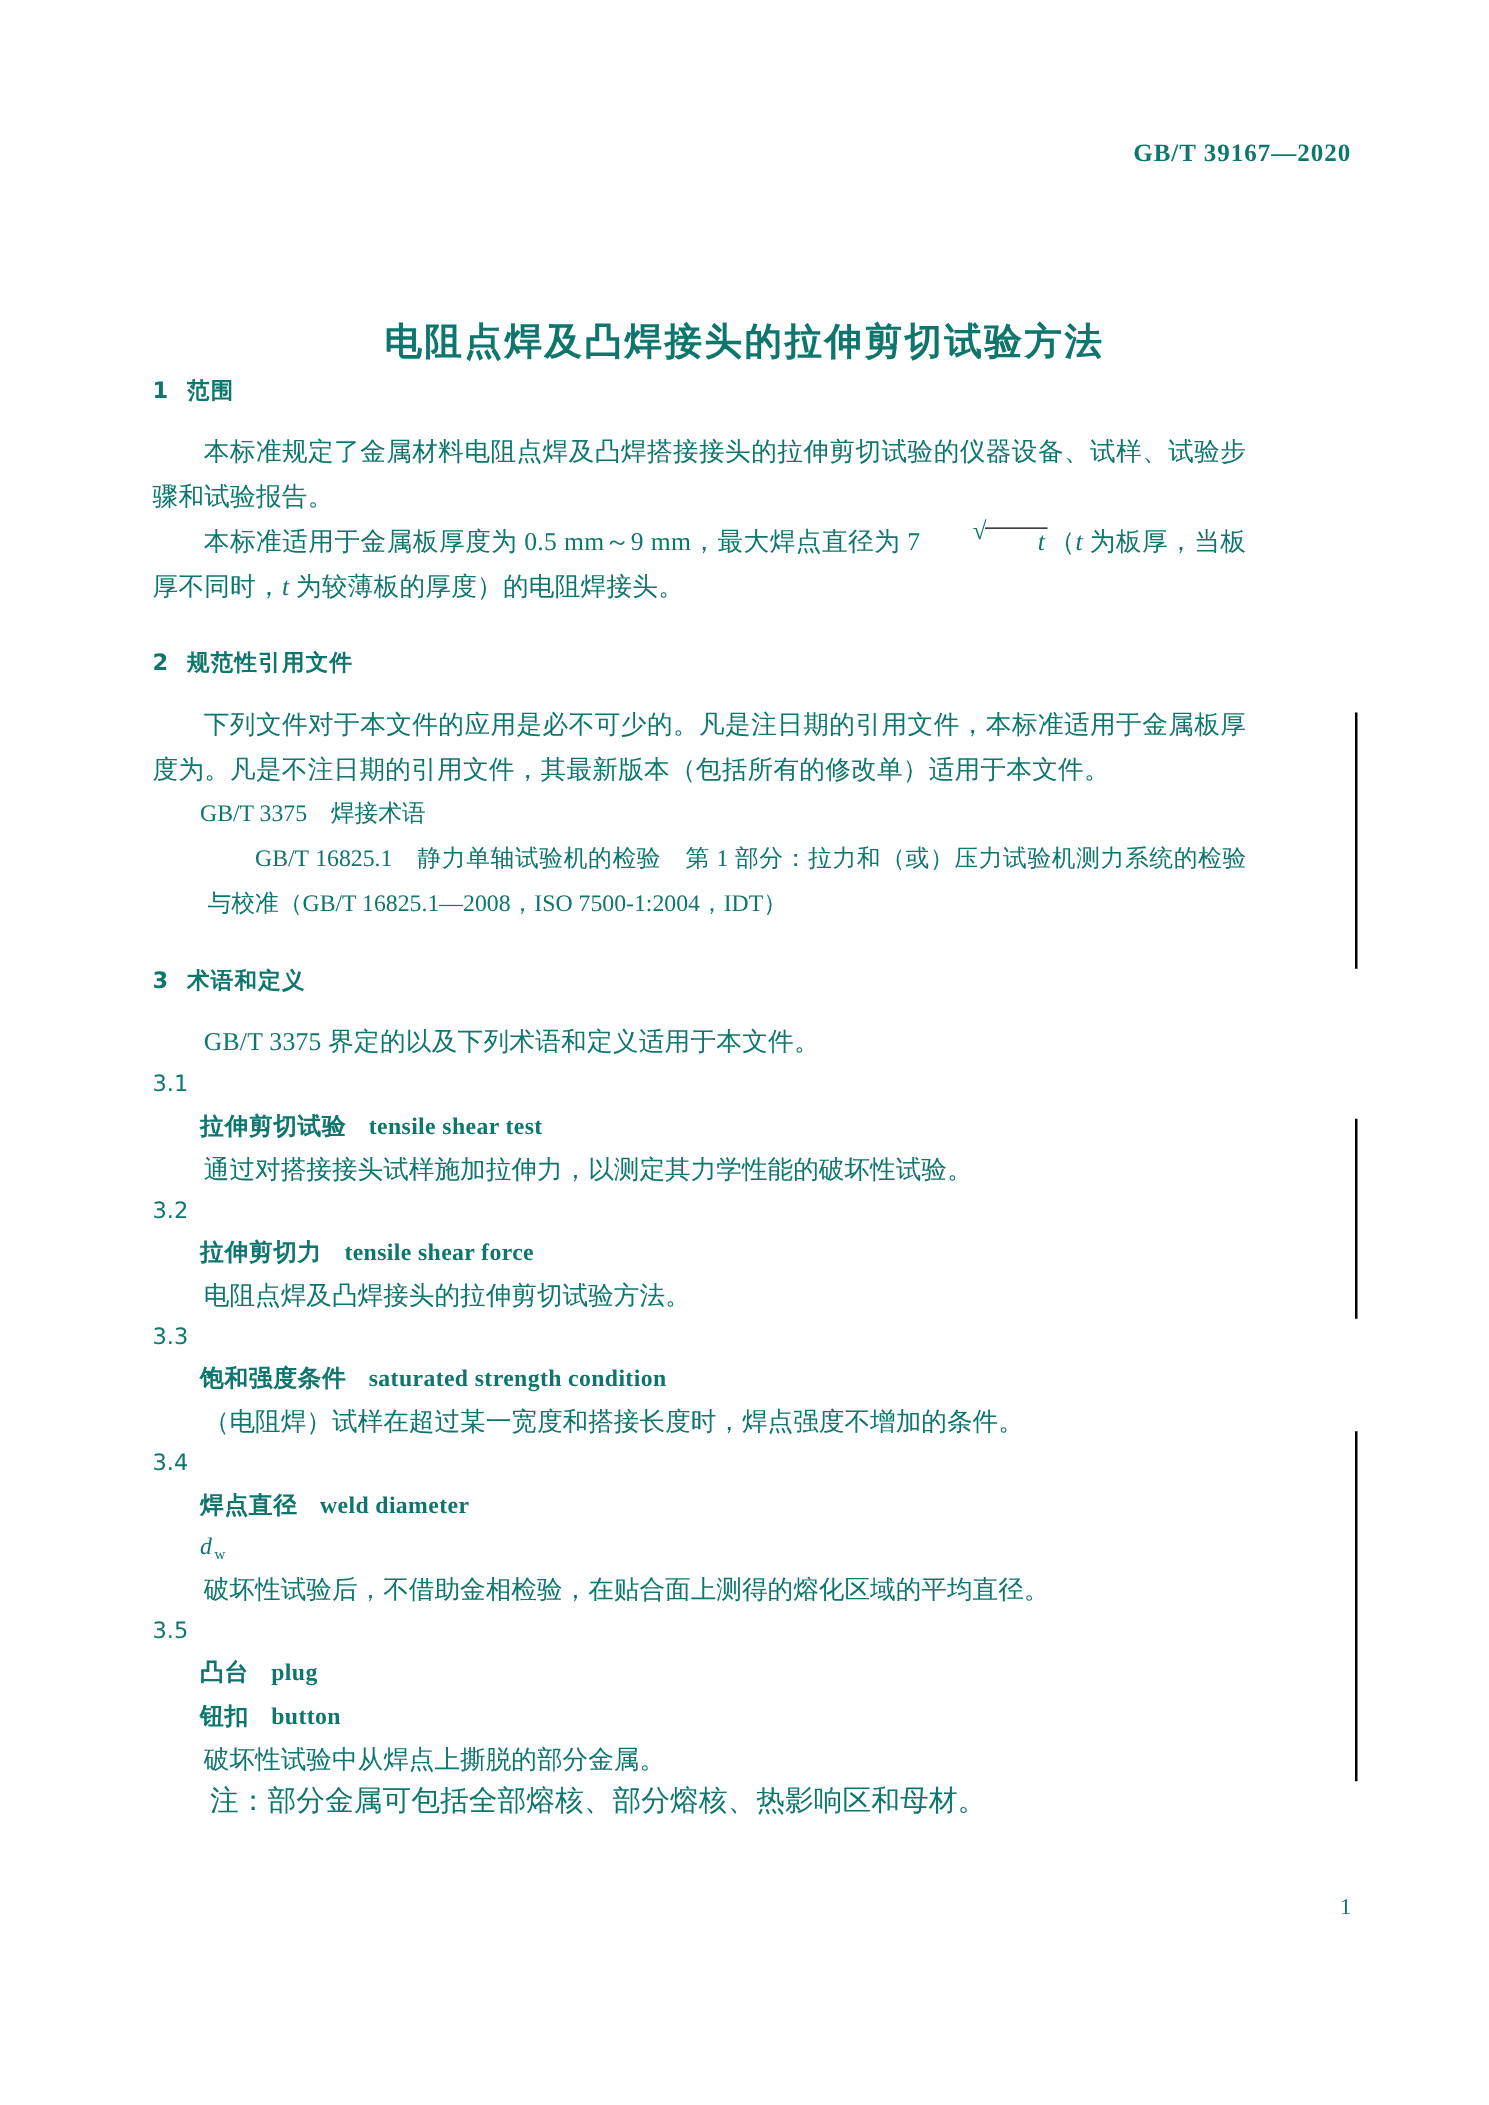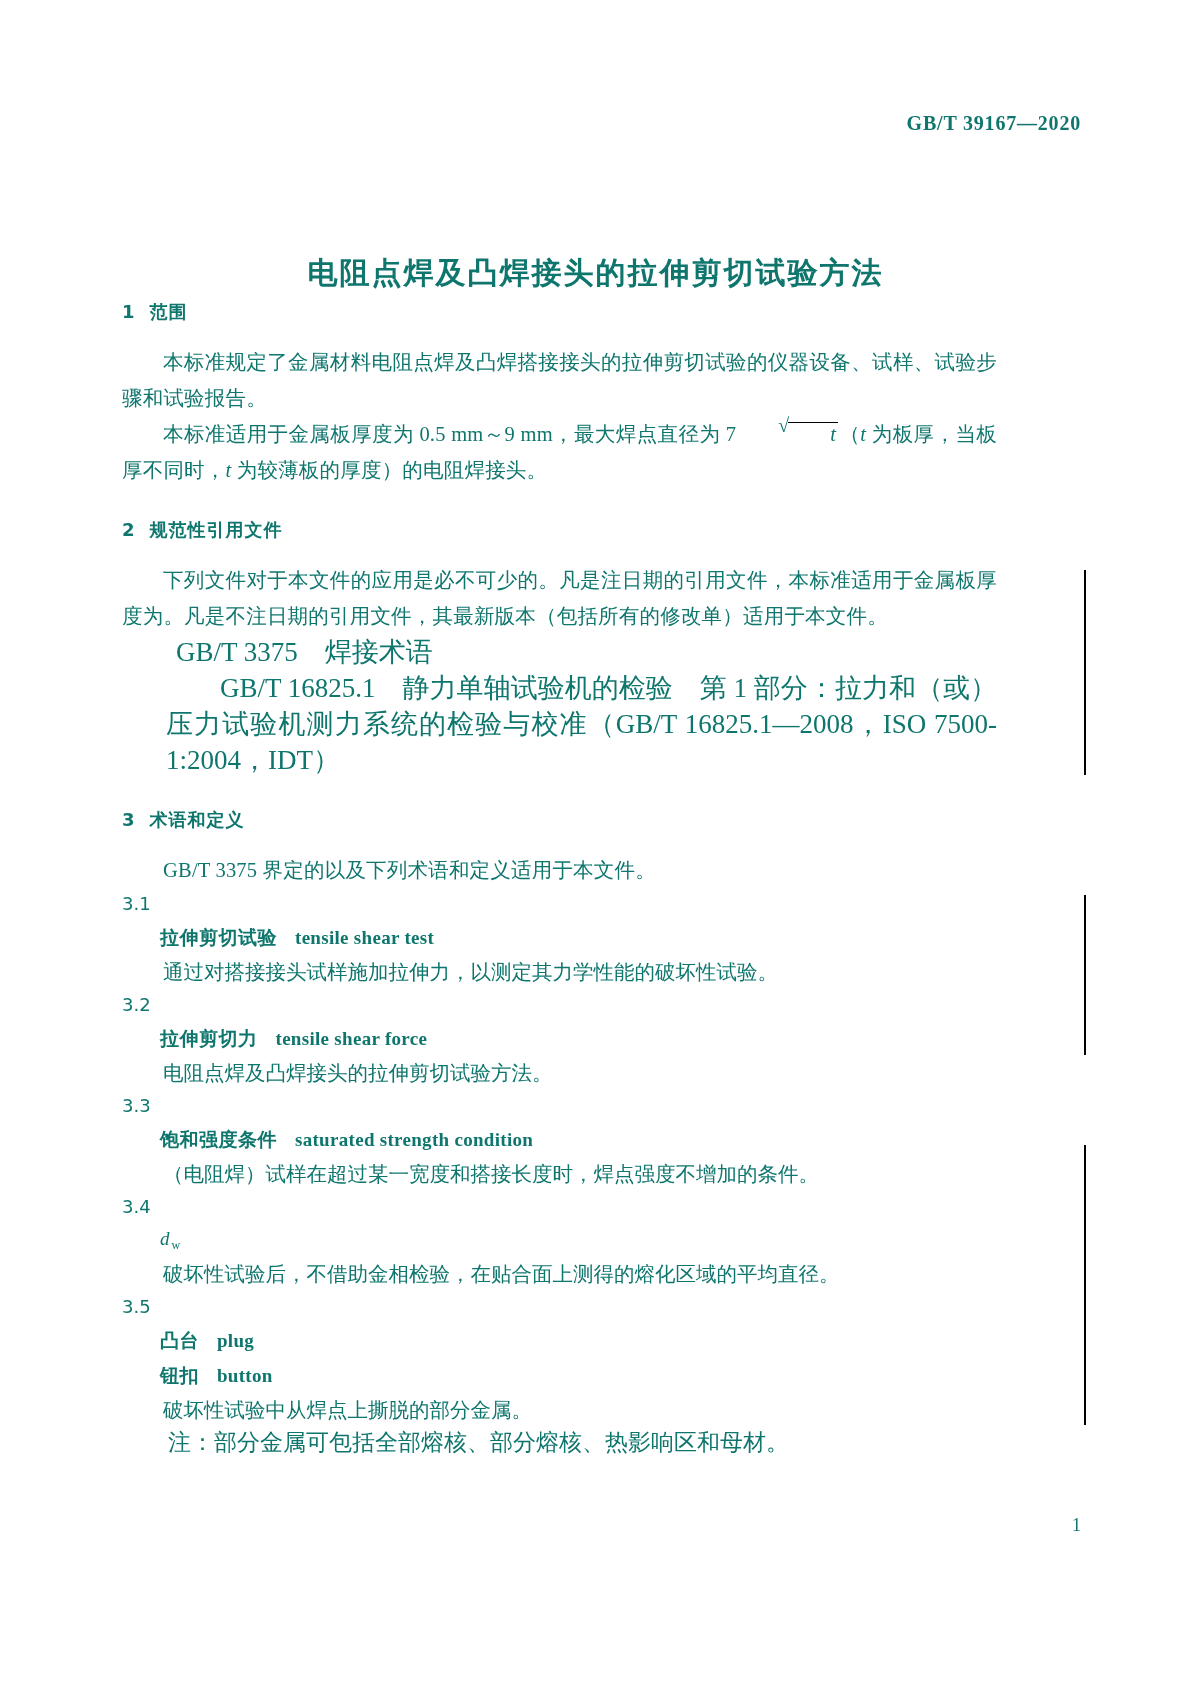"GB/T 3375 焊接术语" .ref-line { font-size: 27px -> 19px }
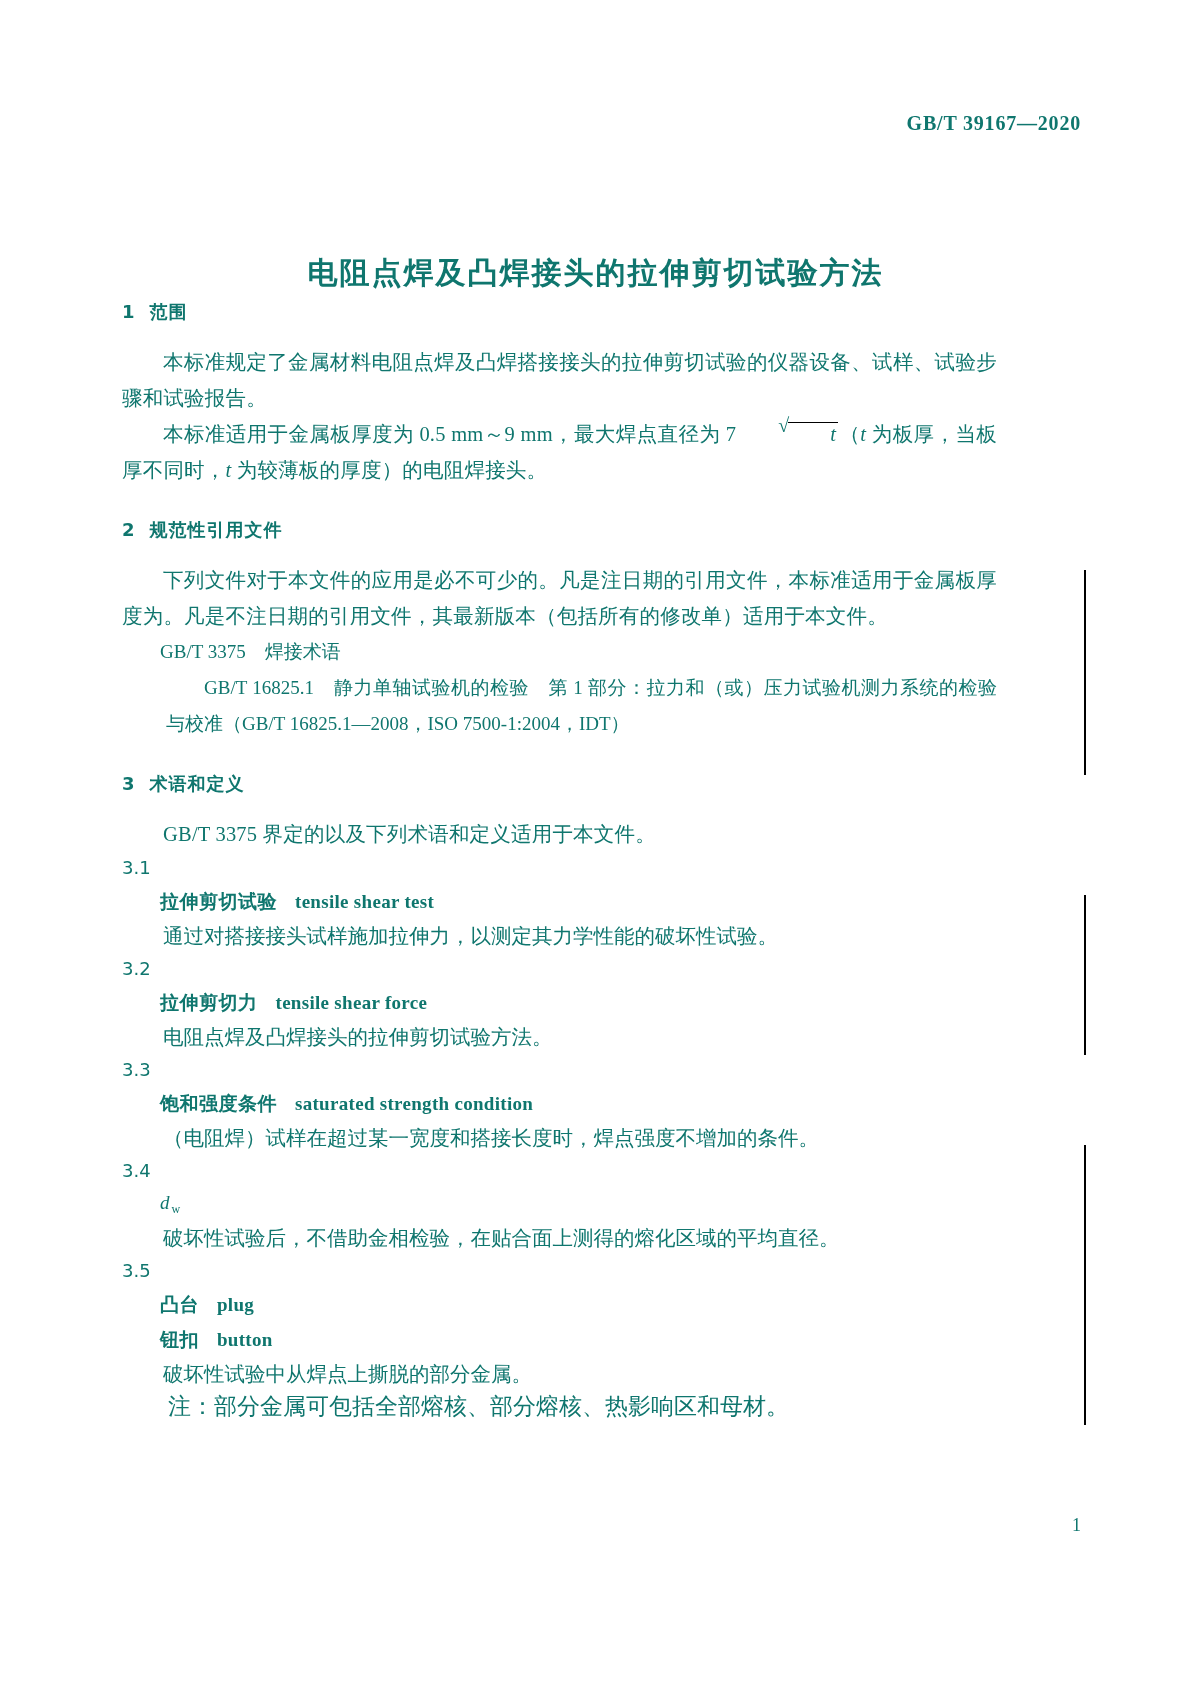"焊点直径 weld diameter" p.term-name { html: none -> <p><span>焊点直径</span><span>weld diameter</span></p> }
